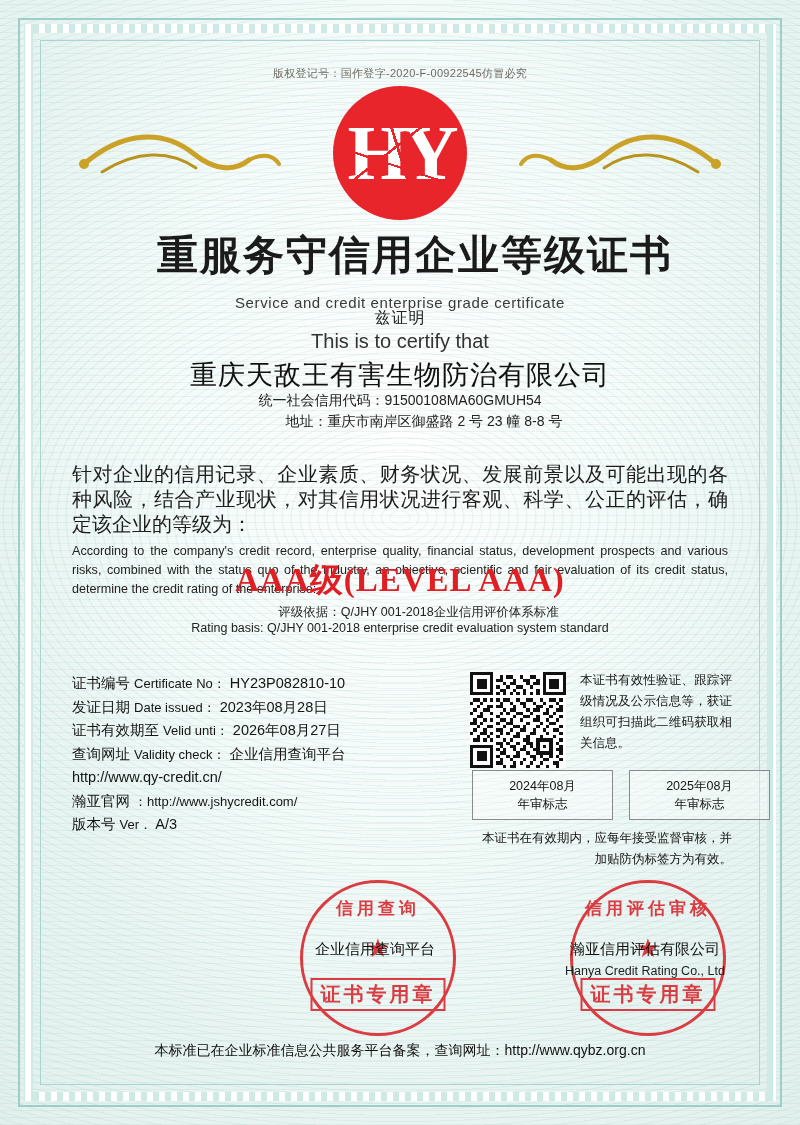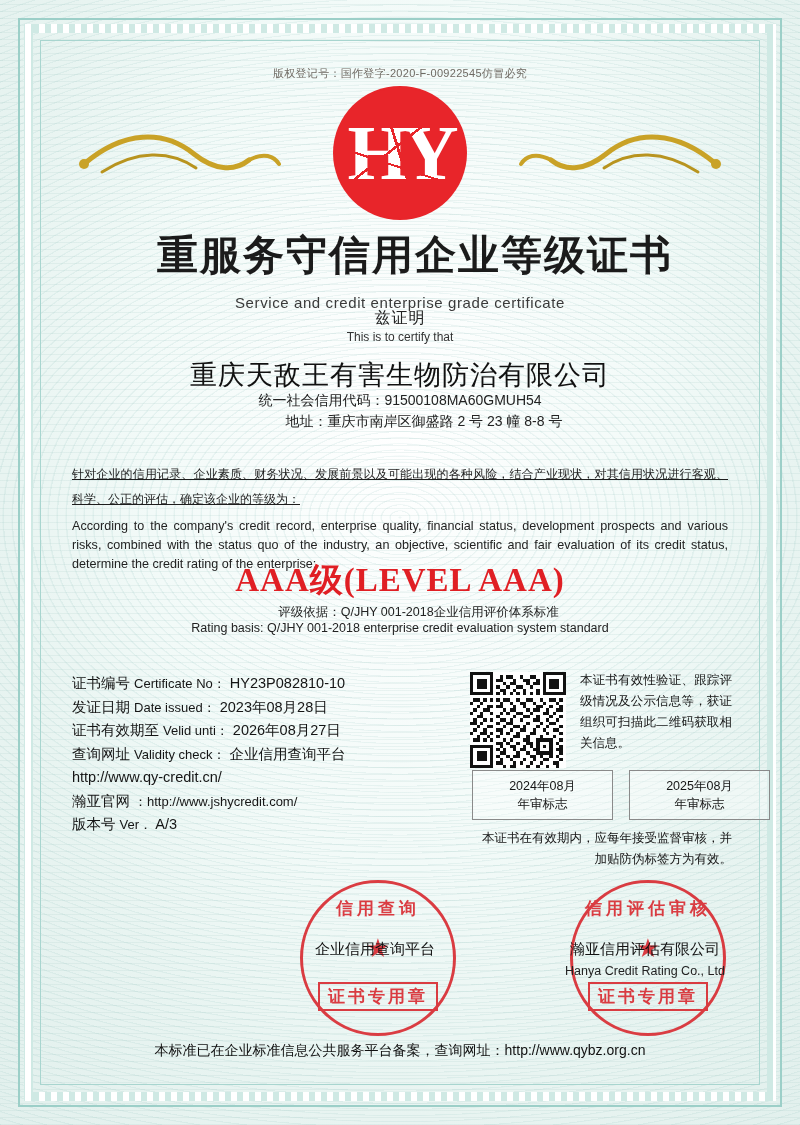"This is to certify that" .certify-en { font-size: 12px -> 20px }
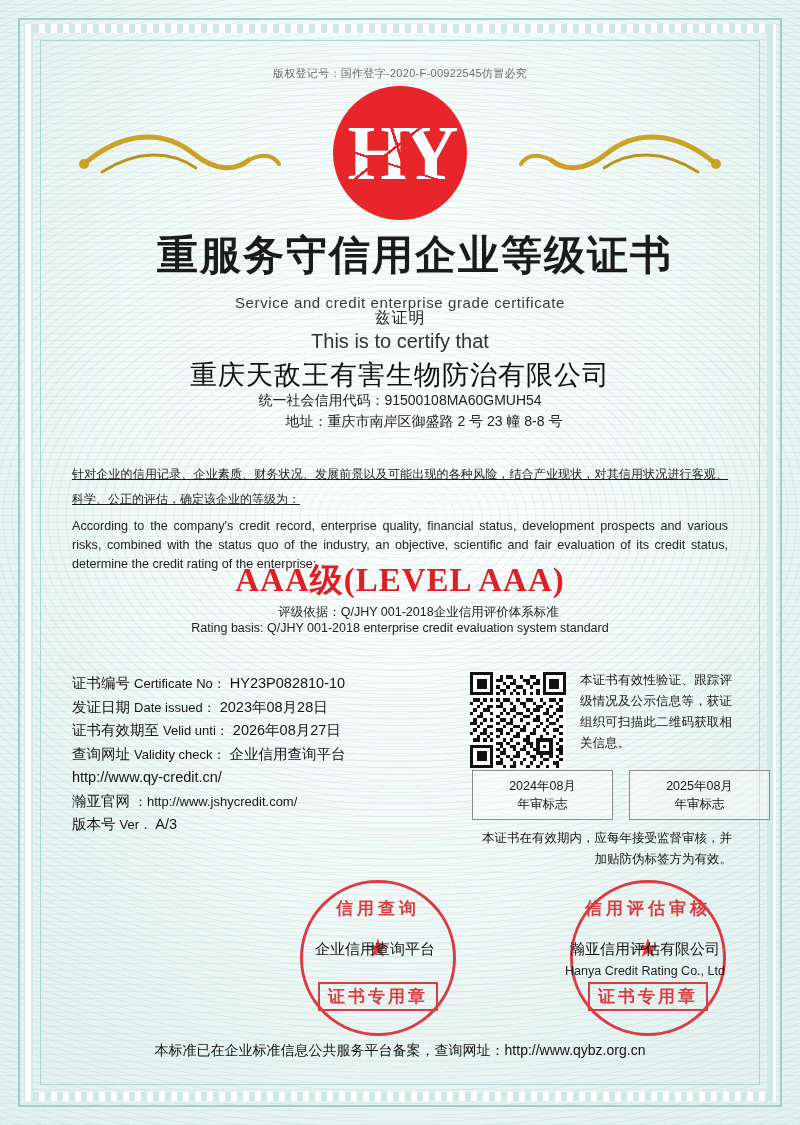"针对企业的信用记录、企业素质、财务状况、发展前景以及可能出现的各种风险，结合产业" .para .cn { font-size: 12px -> 20px; text-decoration: underline -> none }
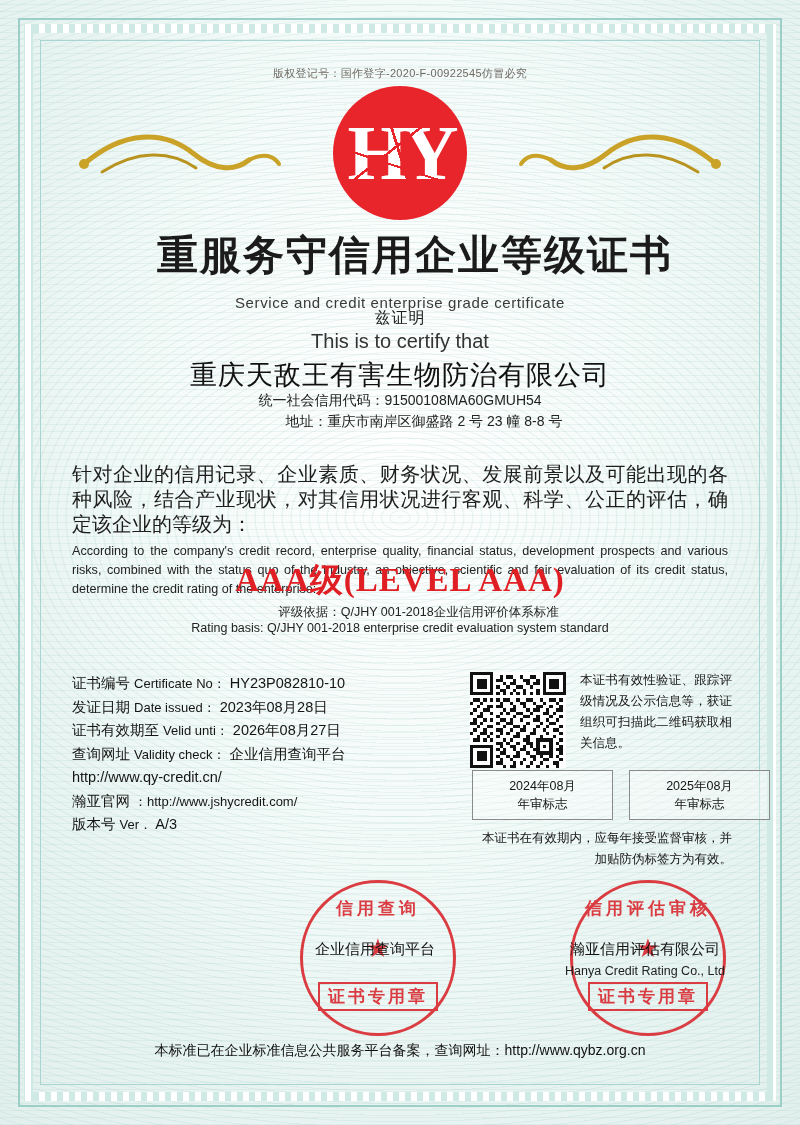"证书专用章" .seal .bar { font-size: 17px -> 20px }
